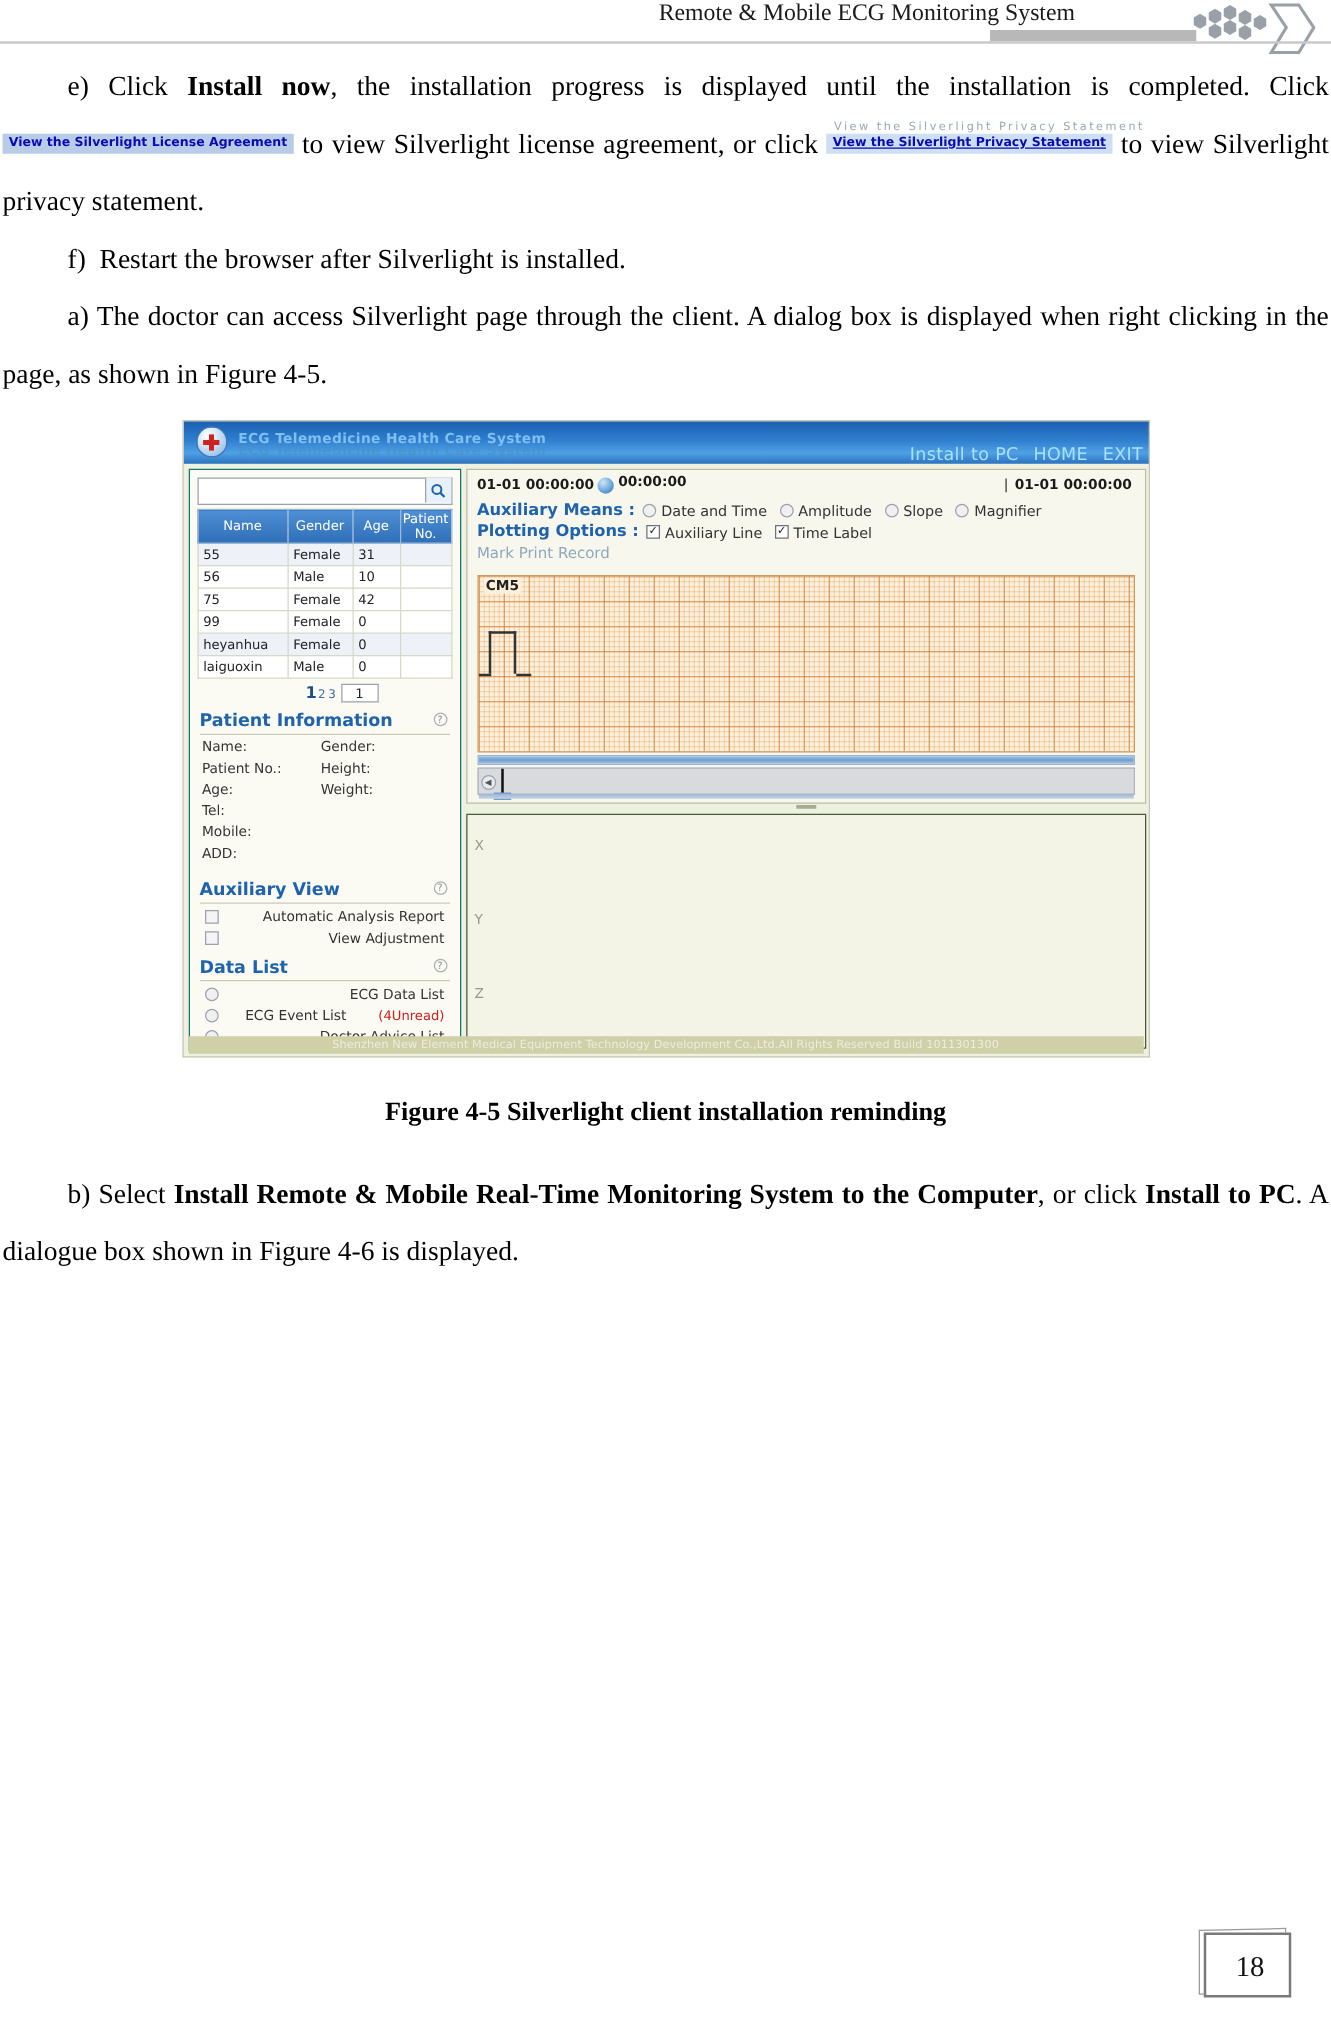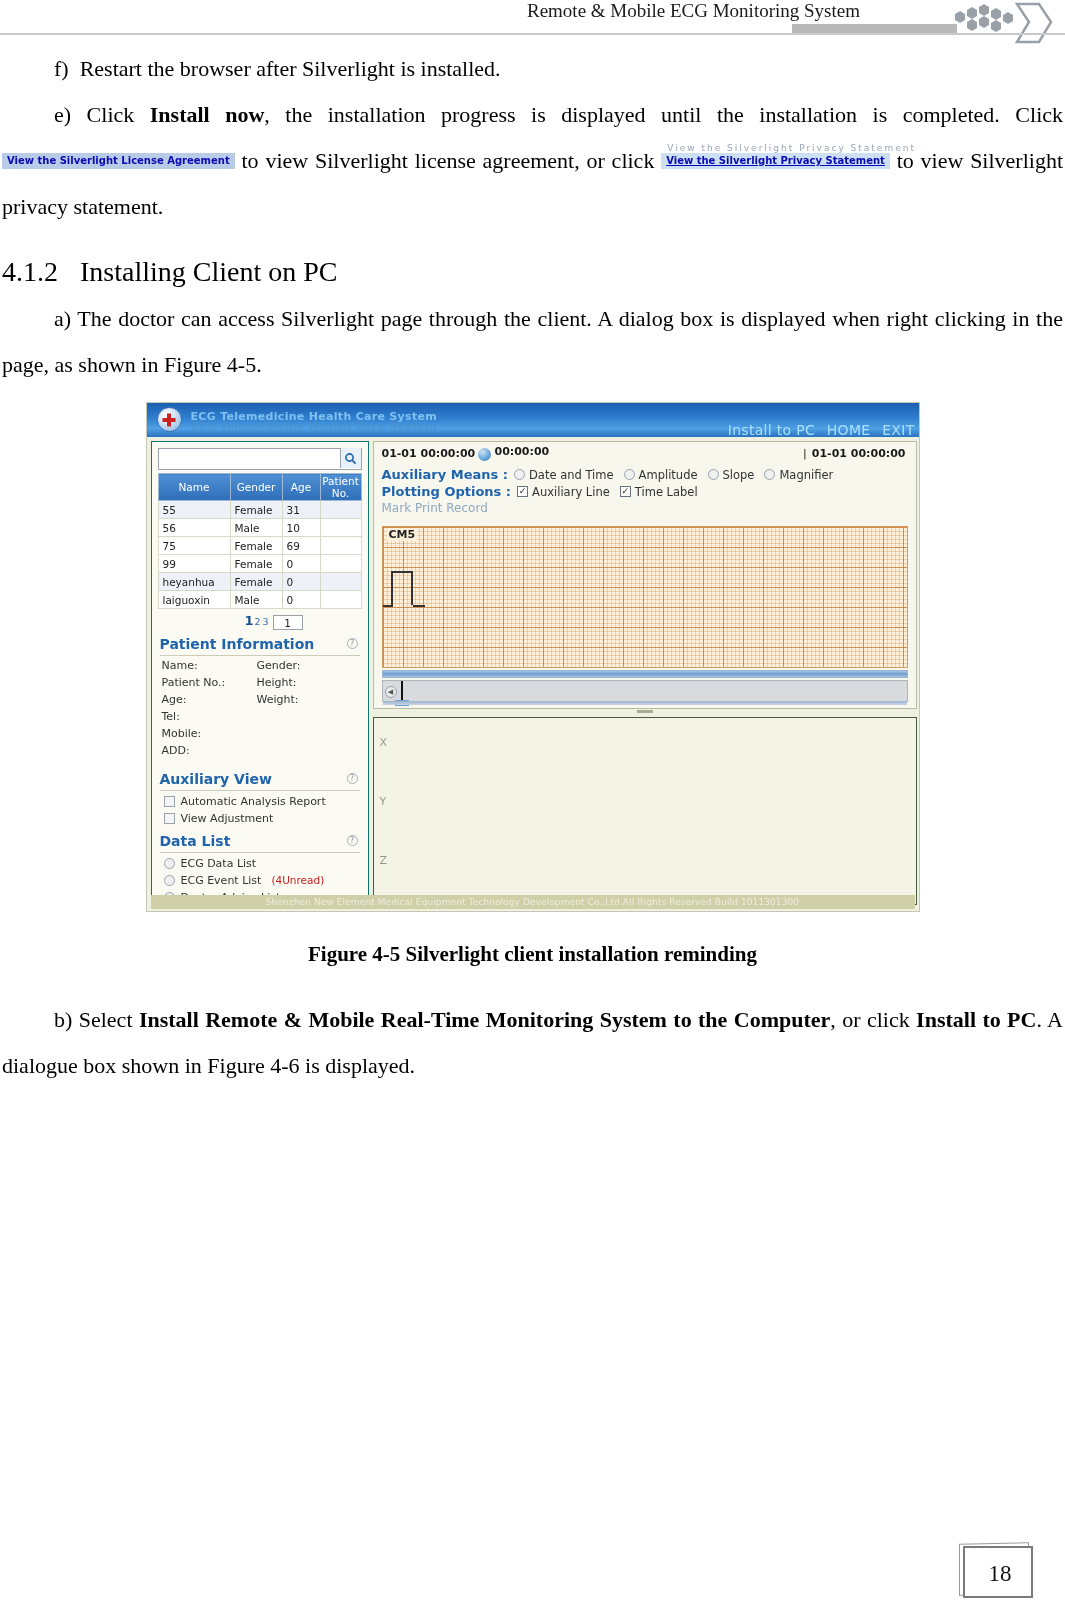"f) Restart the browser after" p.body { order: before "e) Click Install now, the" -> after "e) Click Install now, the" }
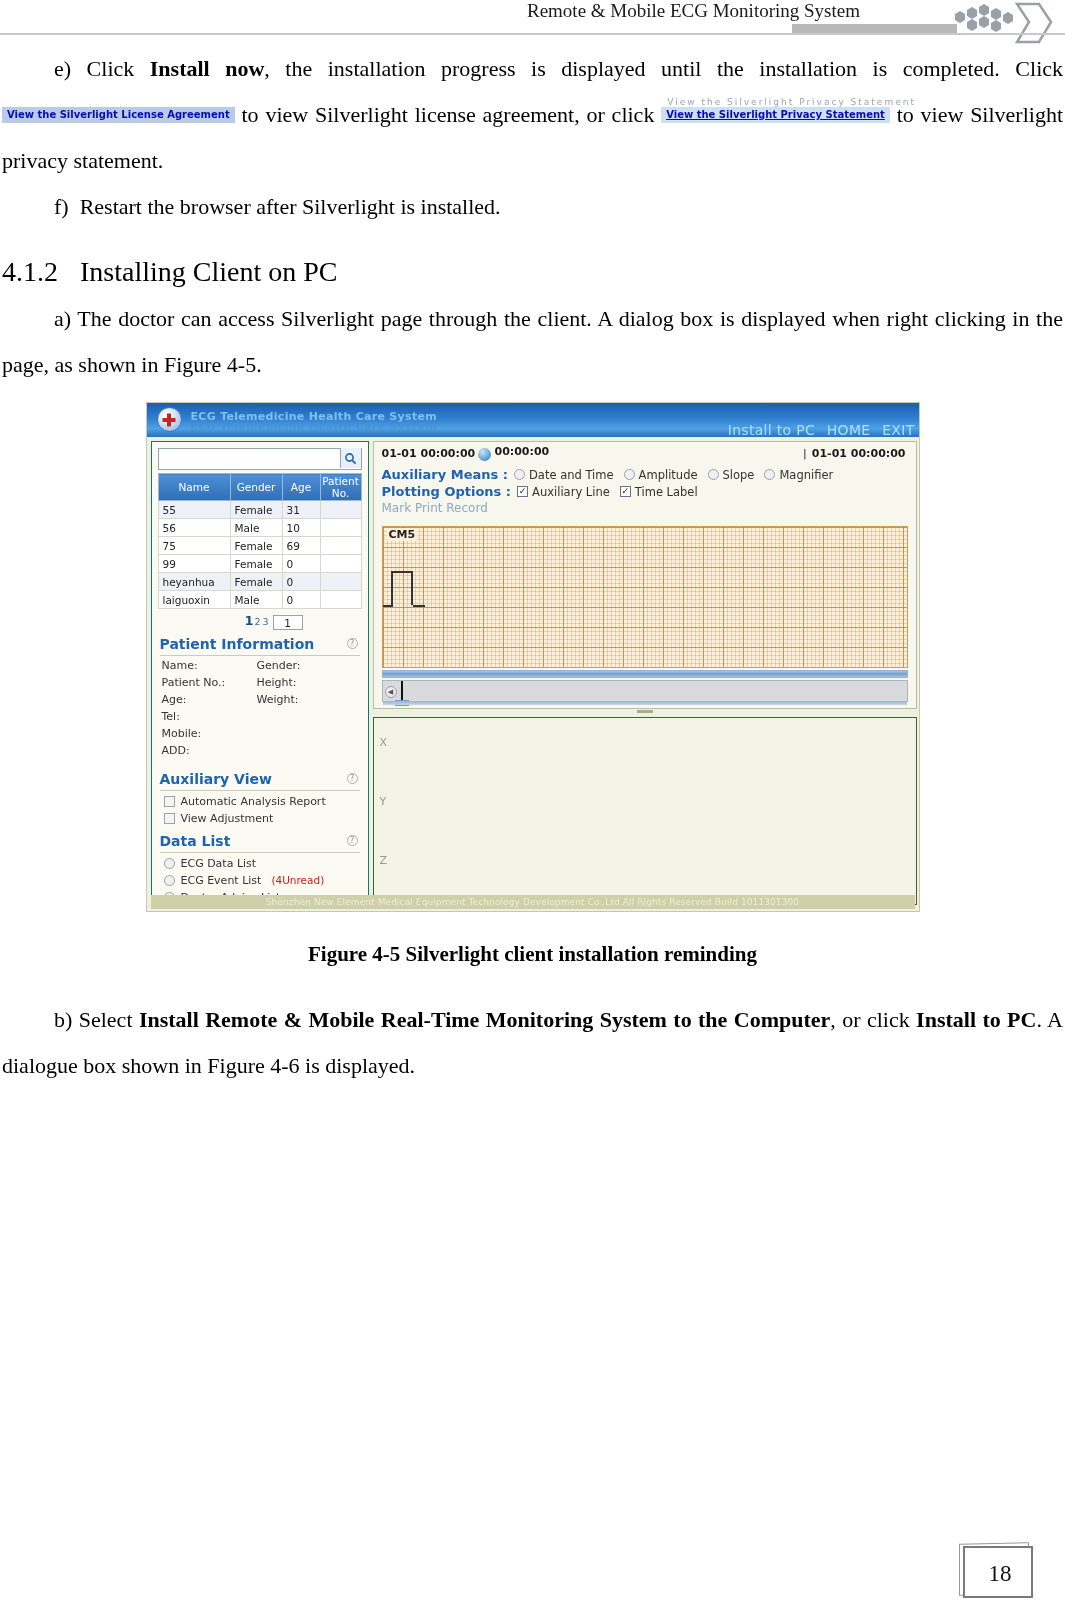"4.1.2 Installing Client on PC" h2.section { html: <h2> <span>4.1.2</span><span>Installing Client on PC</span> </h2> -> none }
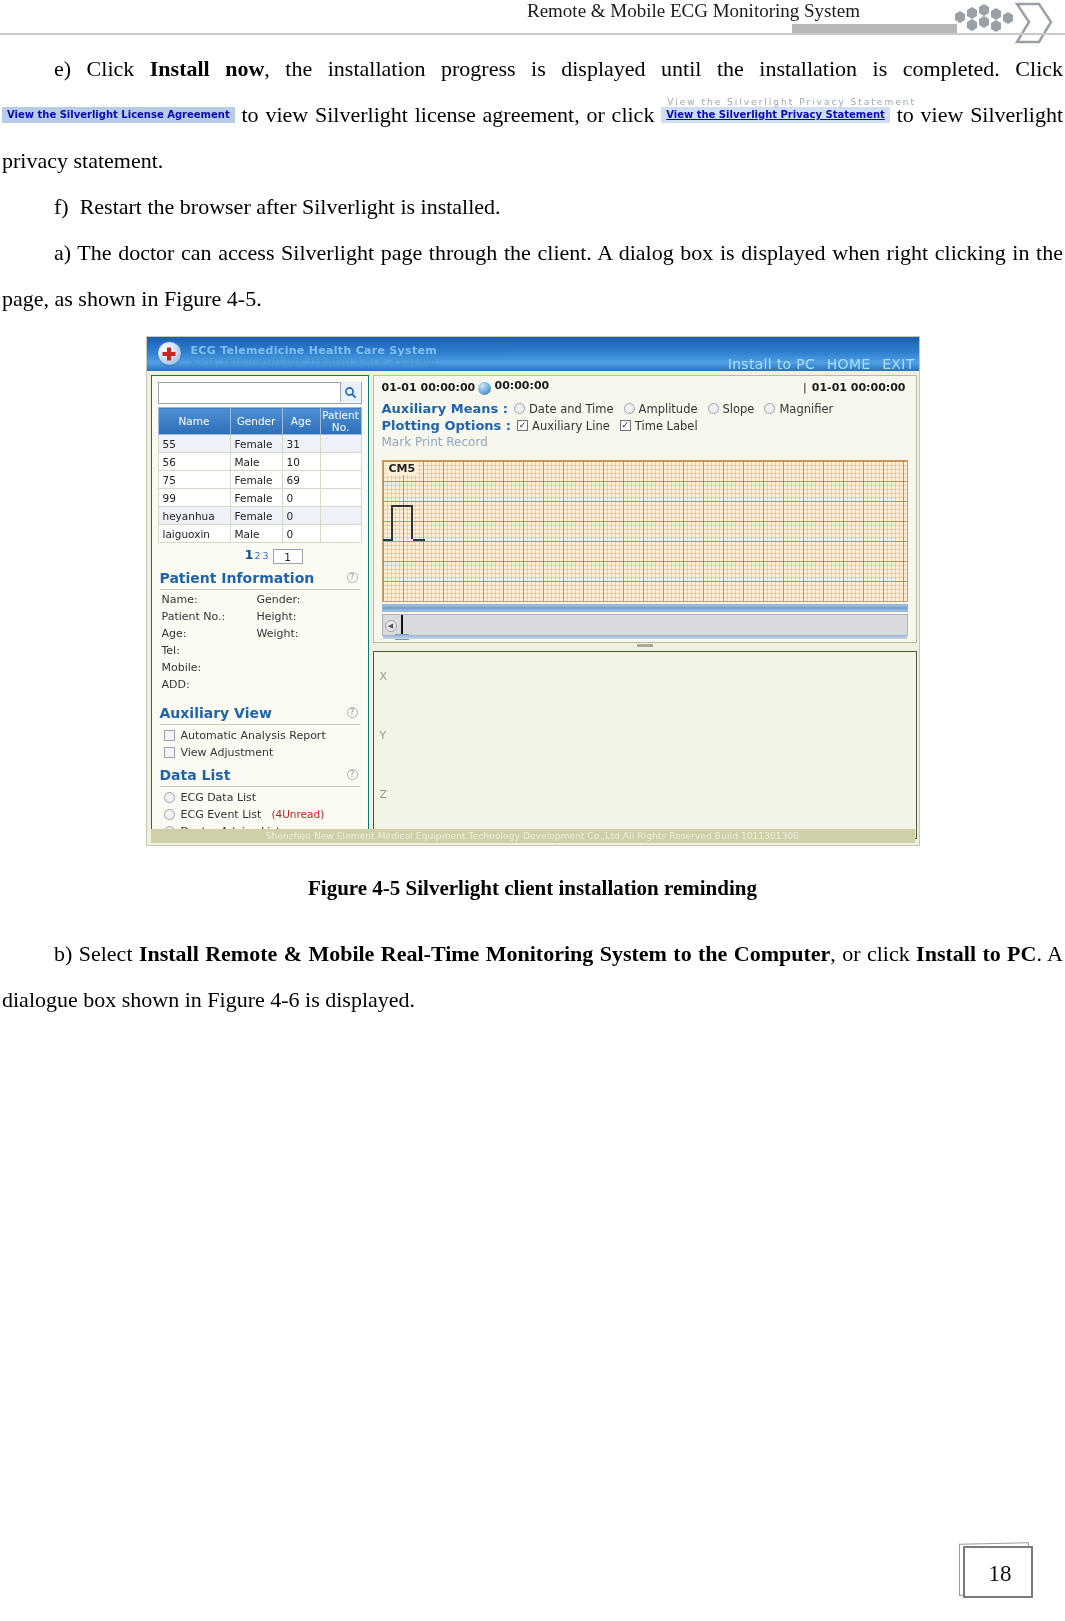"69" td.c-age { text: 69 -> 42 }
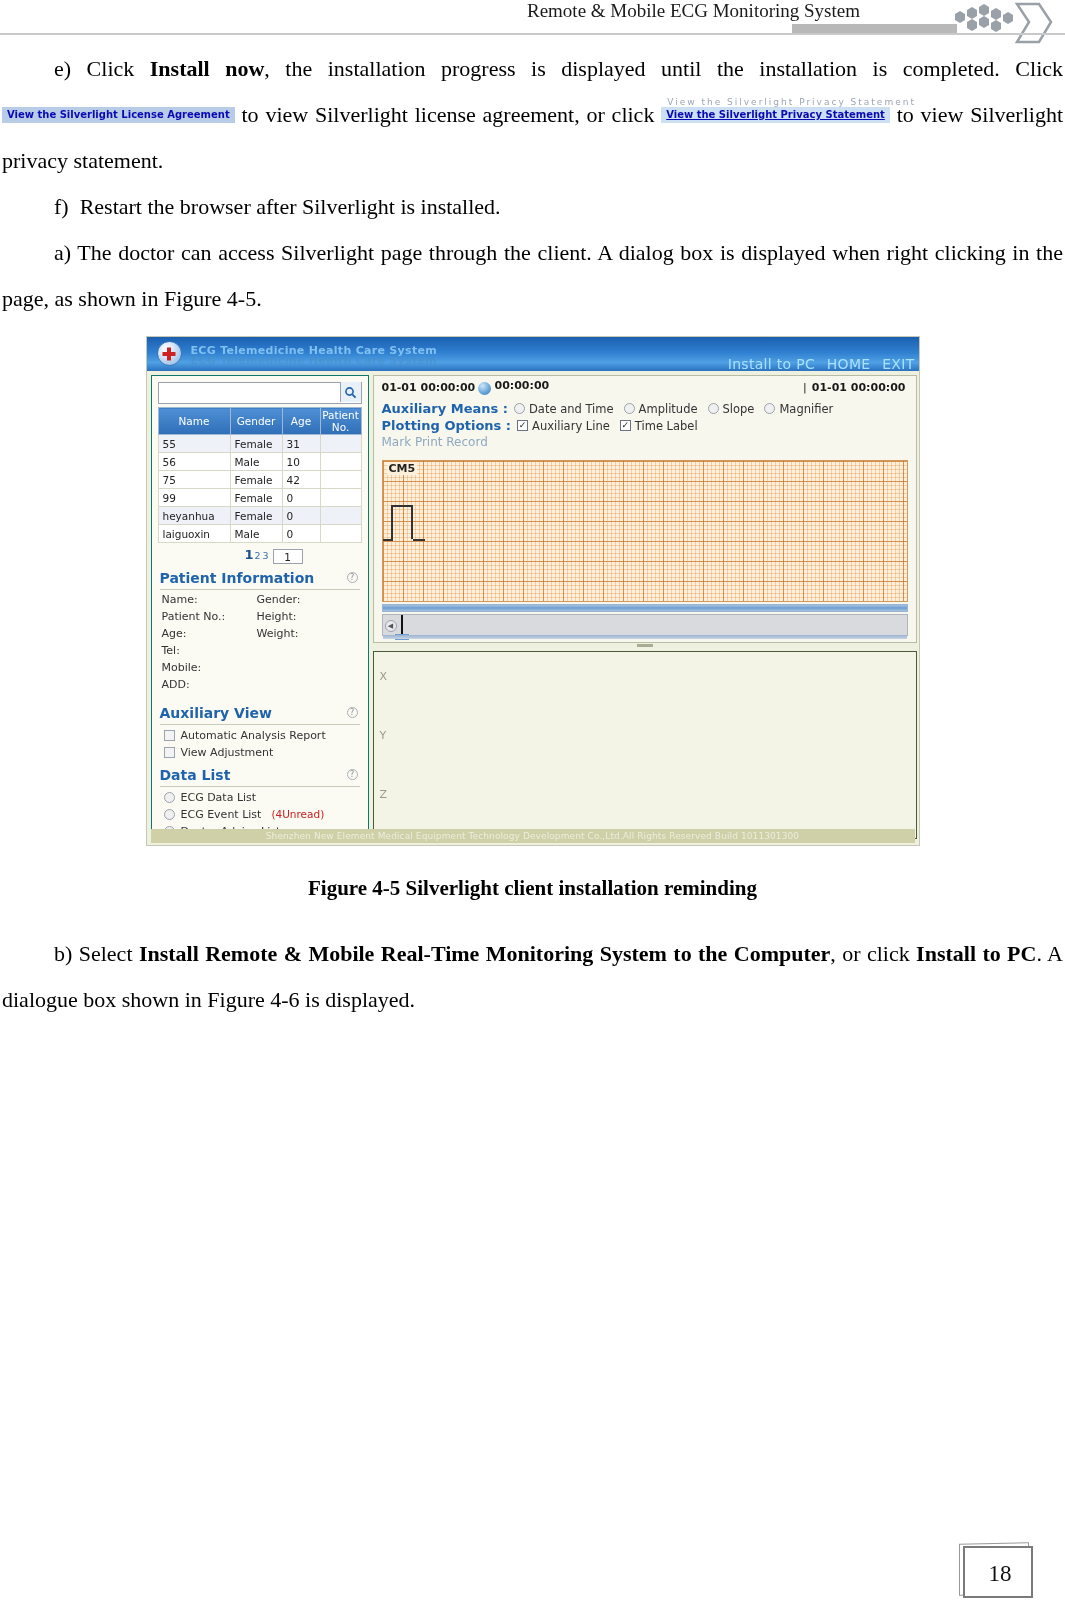"Automatic Analysis Report" .chk-row, .rad-row { justify-content: none -> space-between }
